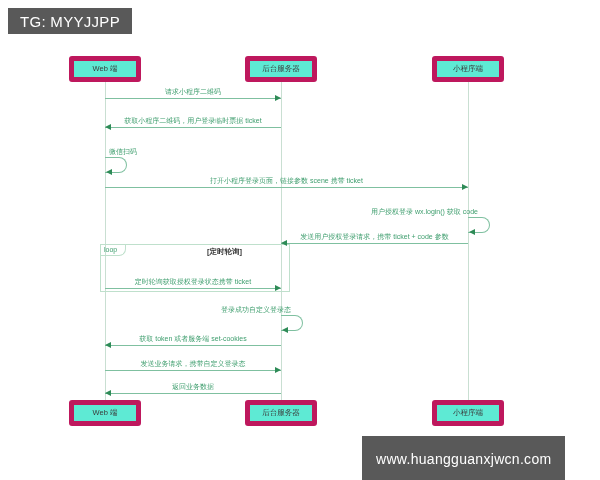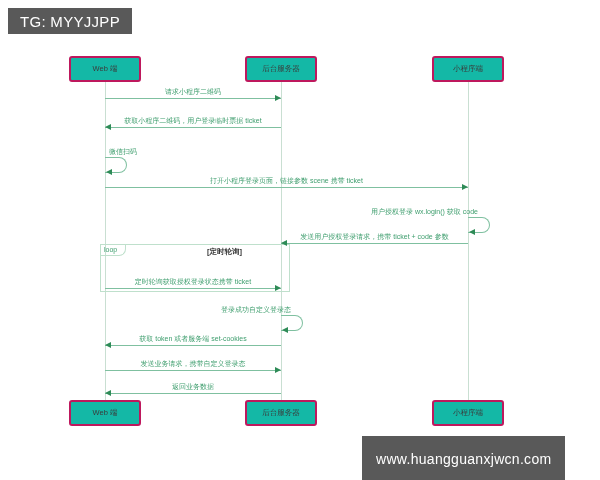"Web 端" .participant { background: #14b8a6 -> #5eead4; border: 2px solid #be185d -> 5px solid #be185d }
